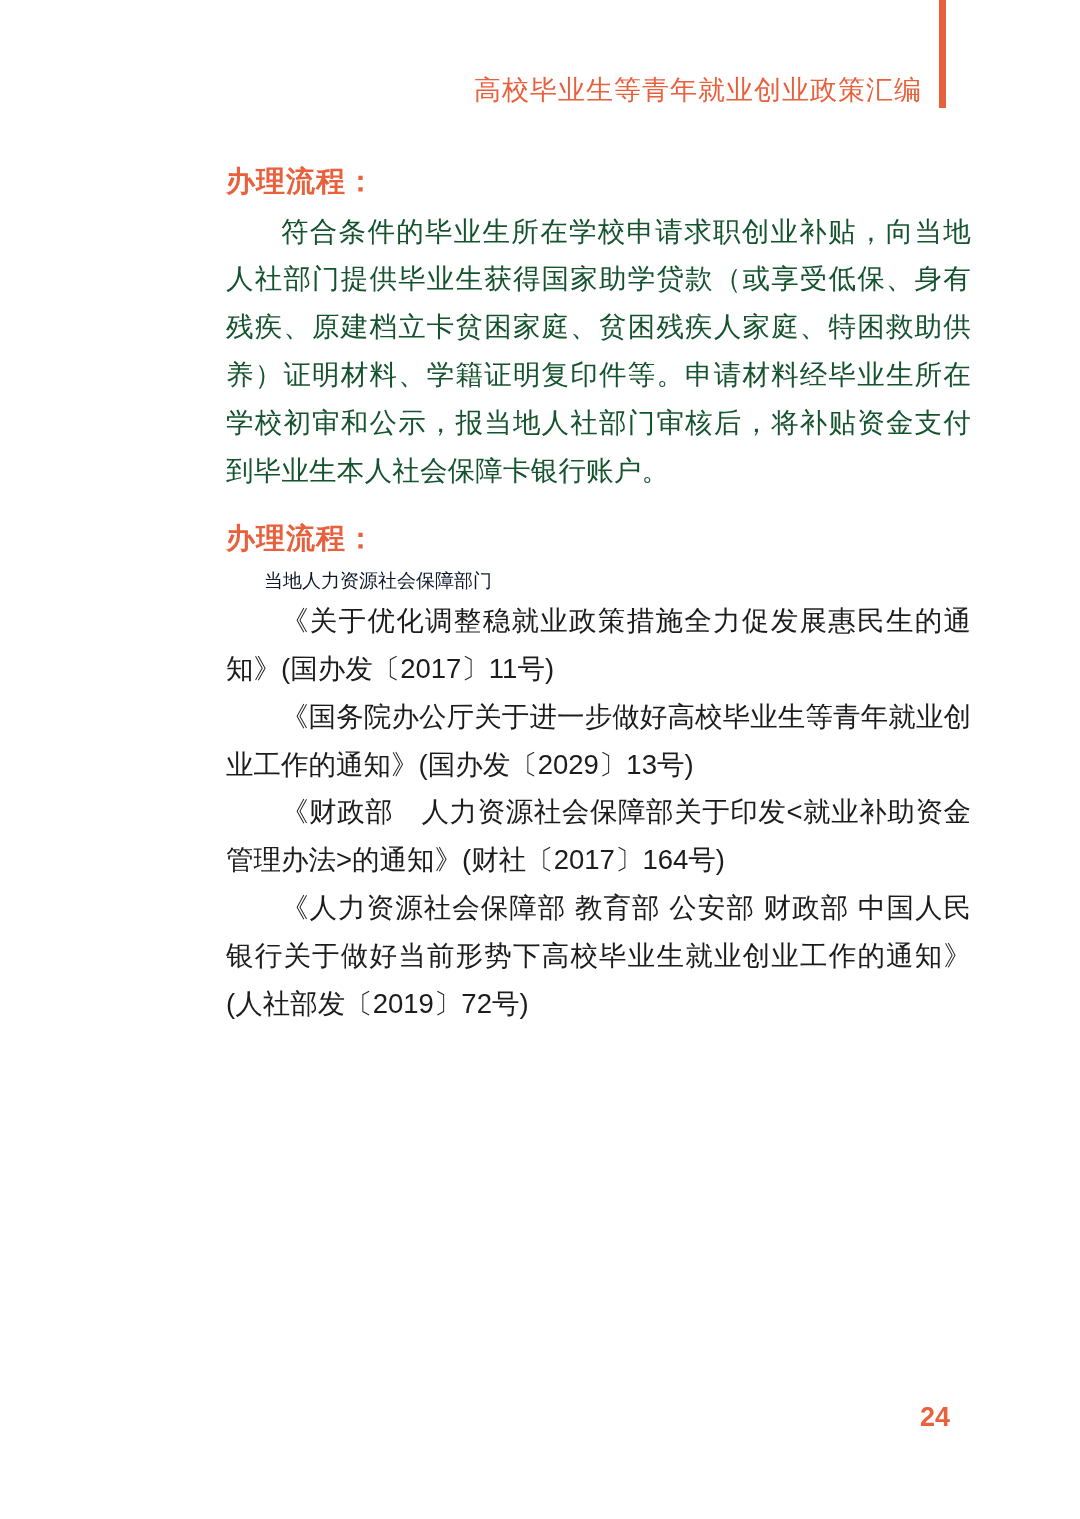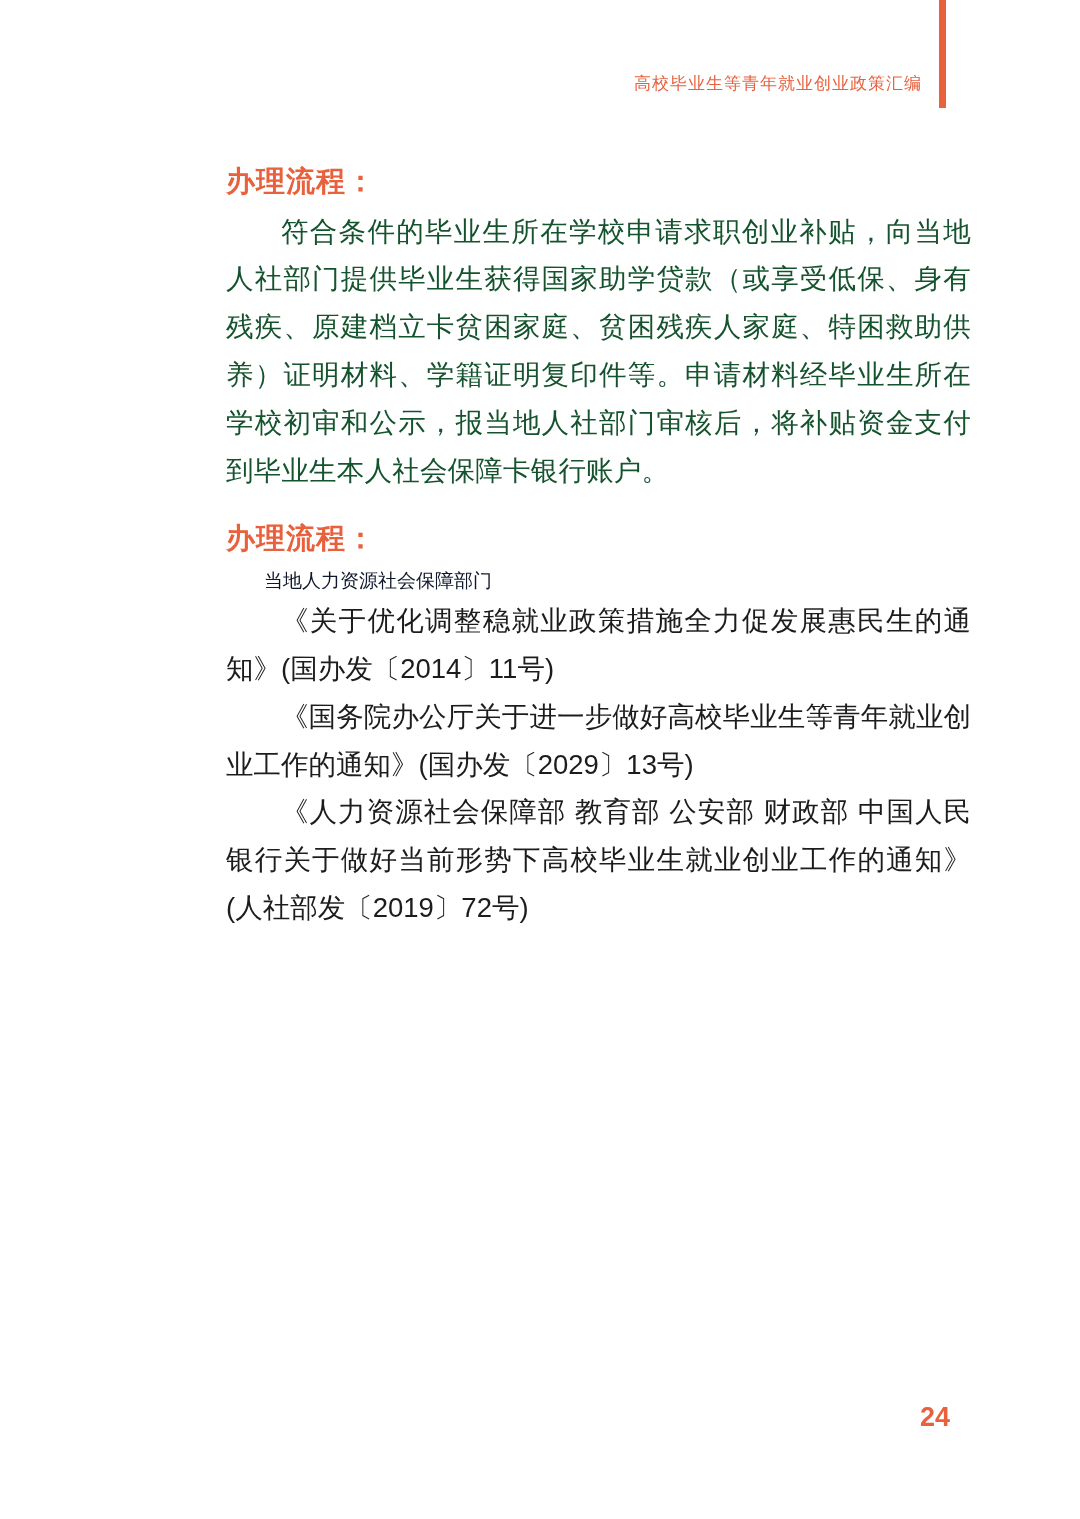"高校毕业生等青年就业创业政策汇编" .header-title { font-size: 17px -> 27px }
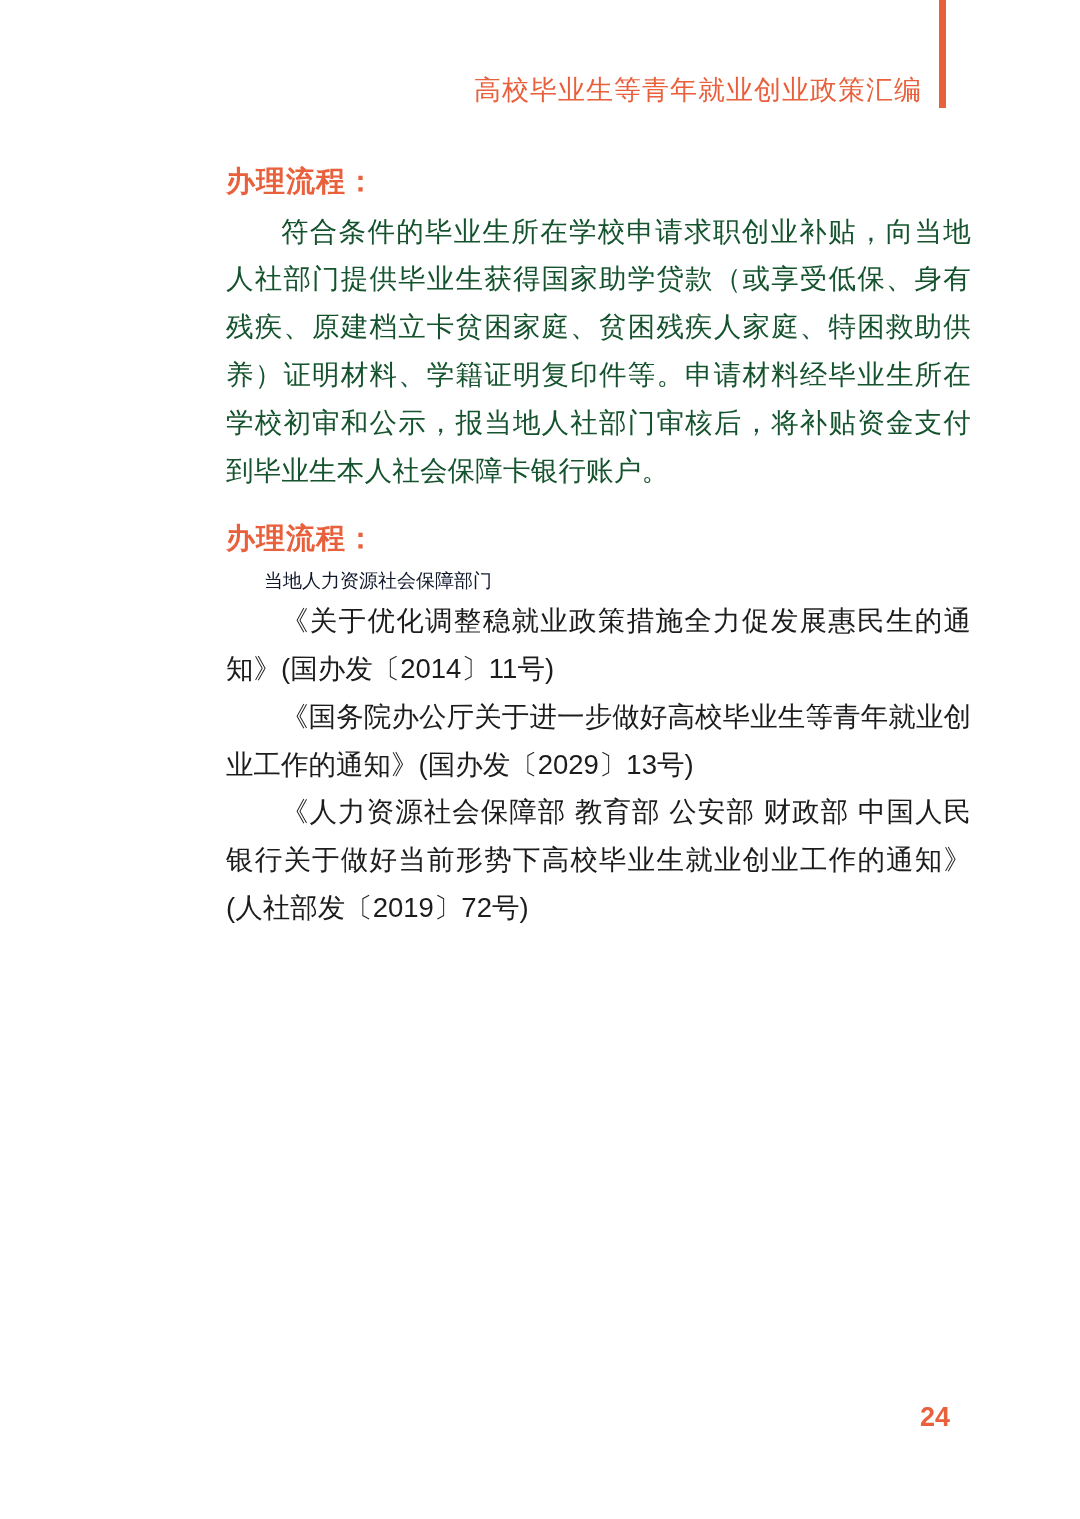"《关于优化调整稳就业政策措施全力促发展惠民生的通知》(国办发〔2014〕11号)" li { text: 2014 -> 2017 }
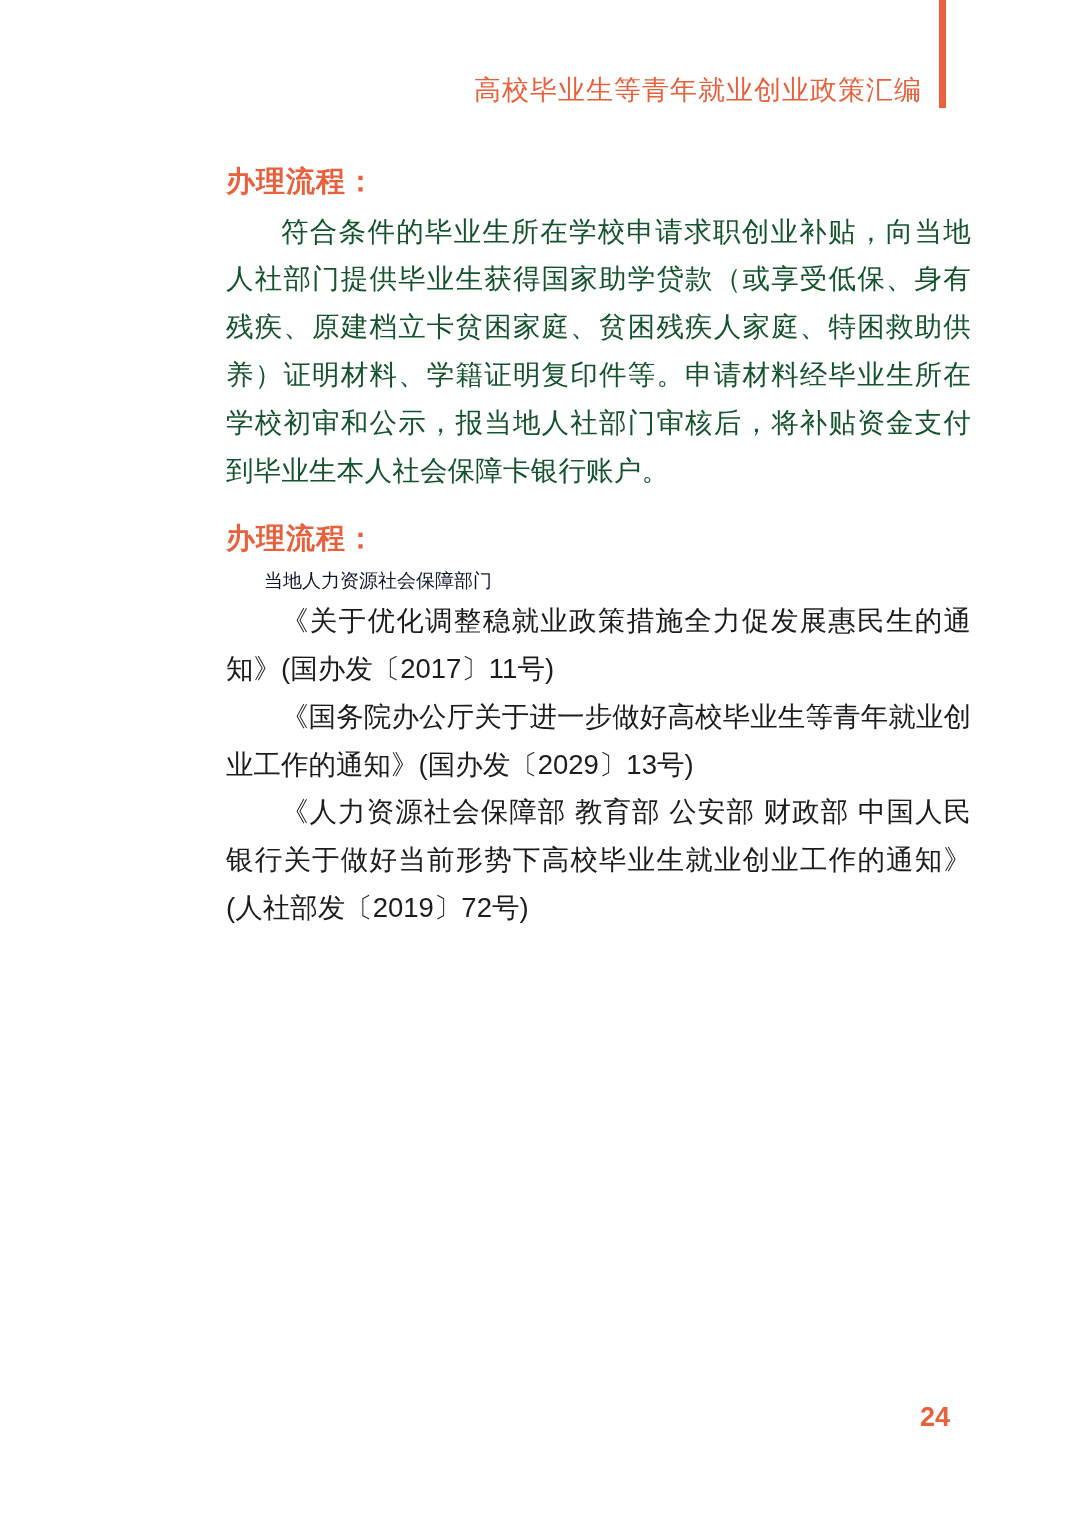"《财政部" li { html: none -> <li>《财政部 人力资源社会保障部关于印发&lt;就业补助资金管理办法&gt;的通知》(财社〔2017〕164号)</li> }
